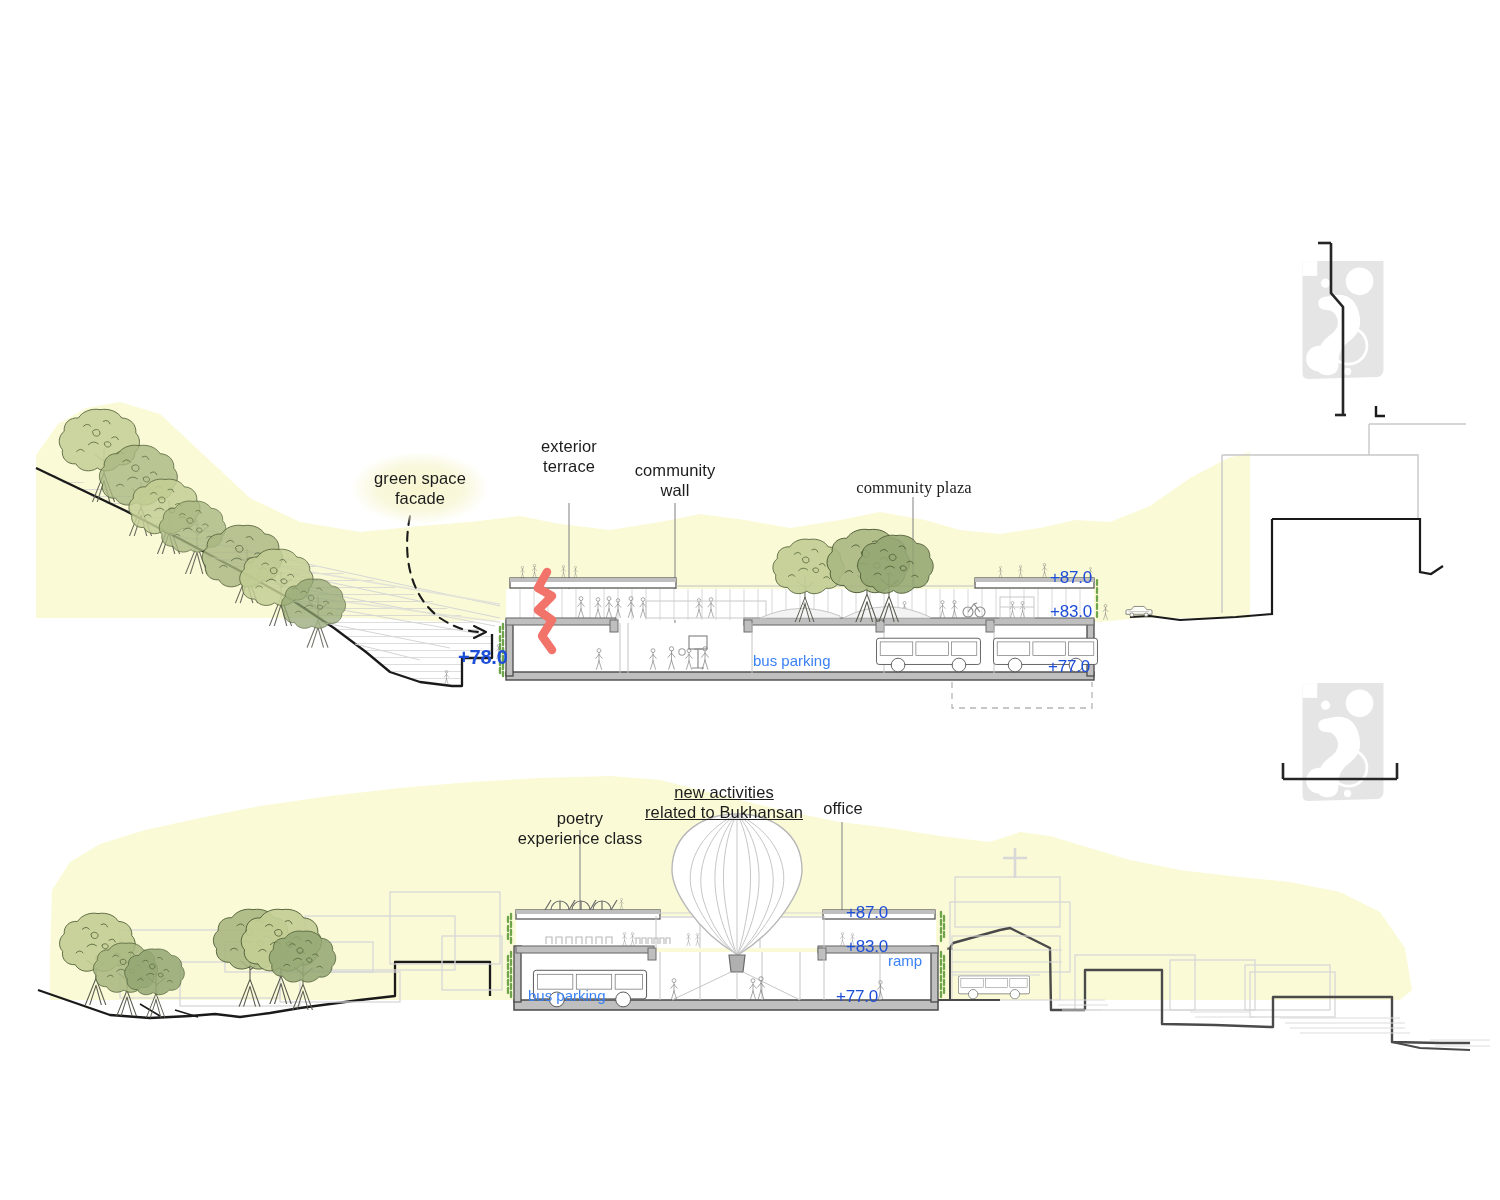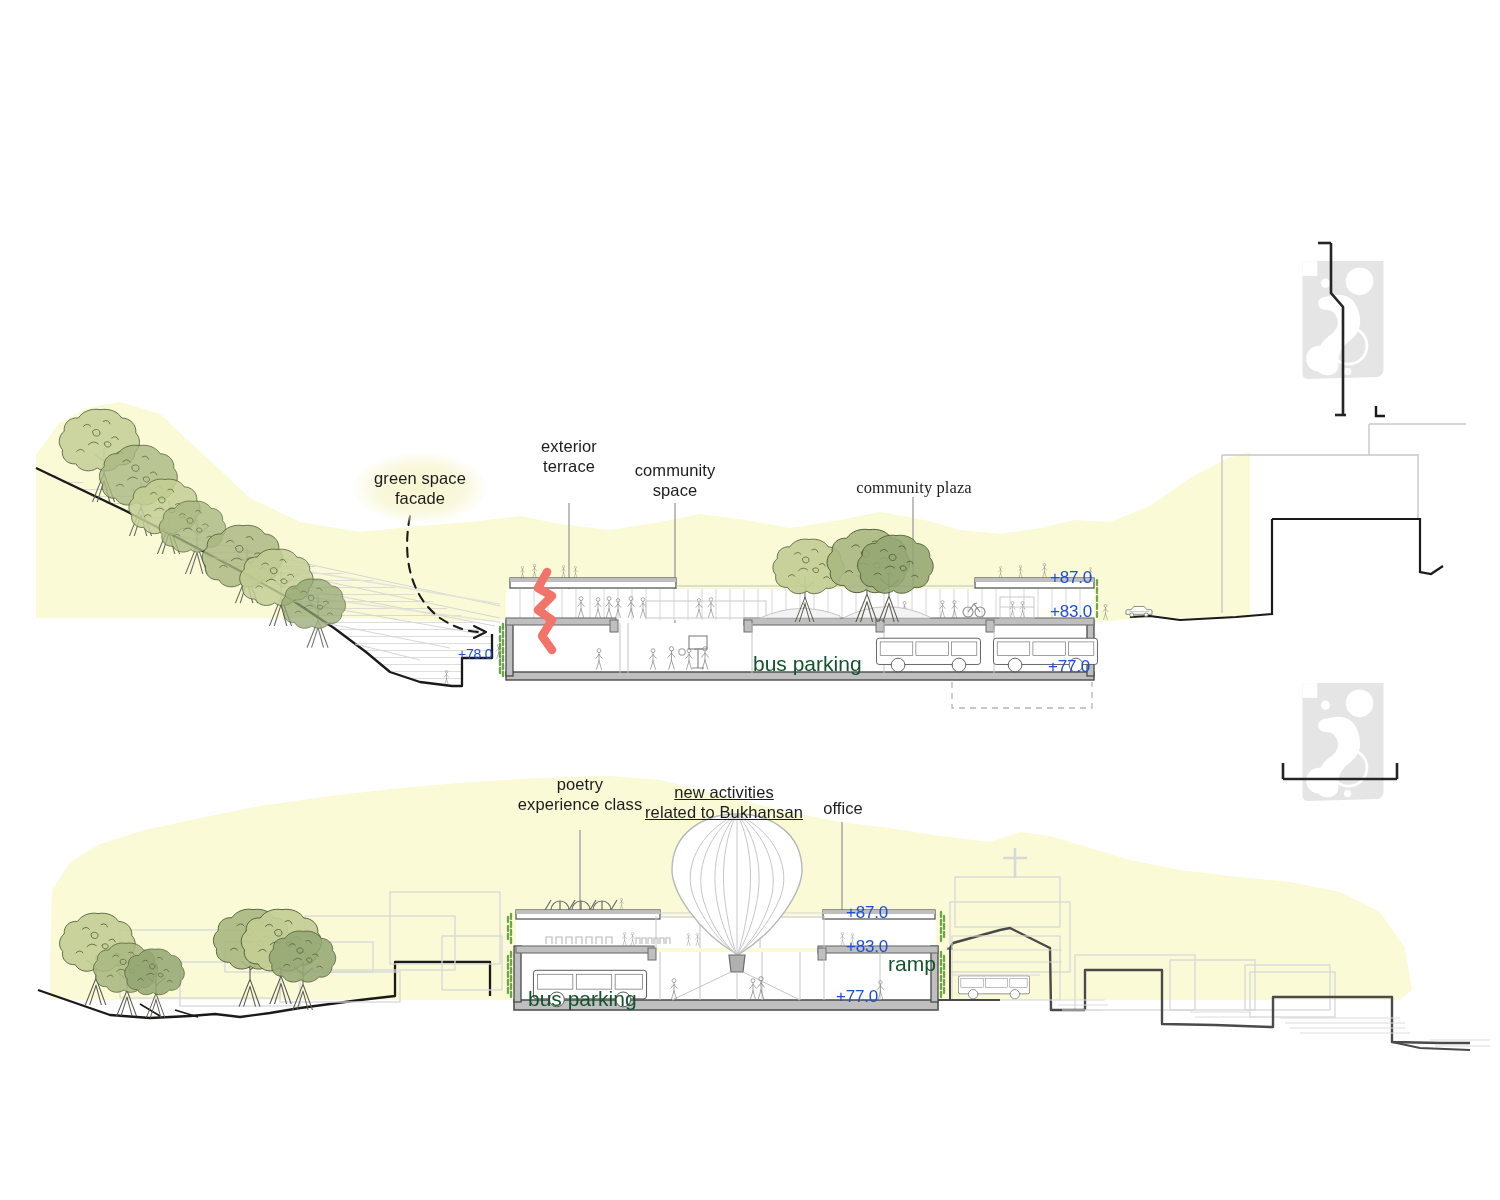"community" div.lbl { text: space -> wall }
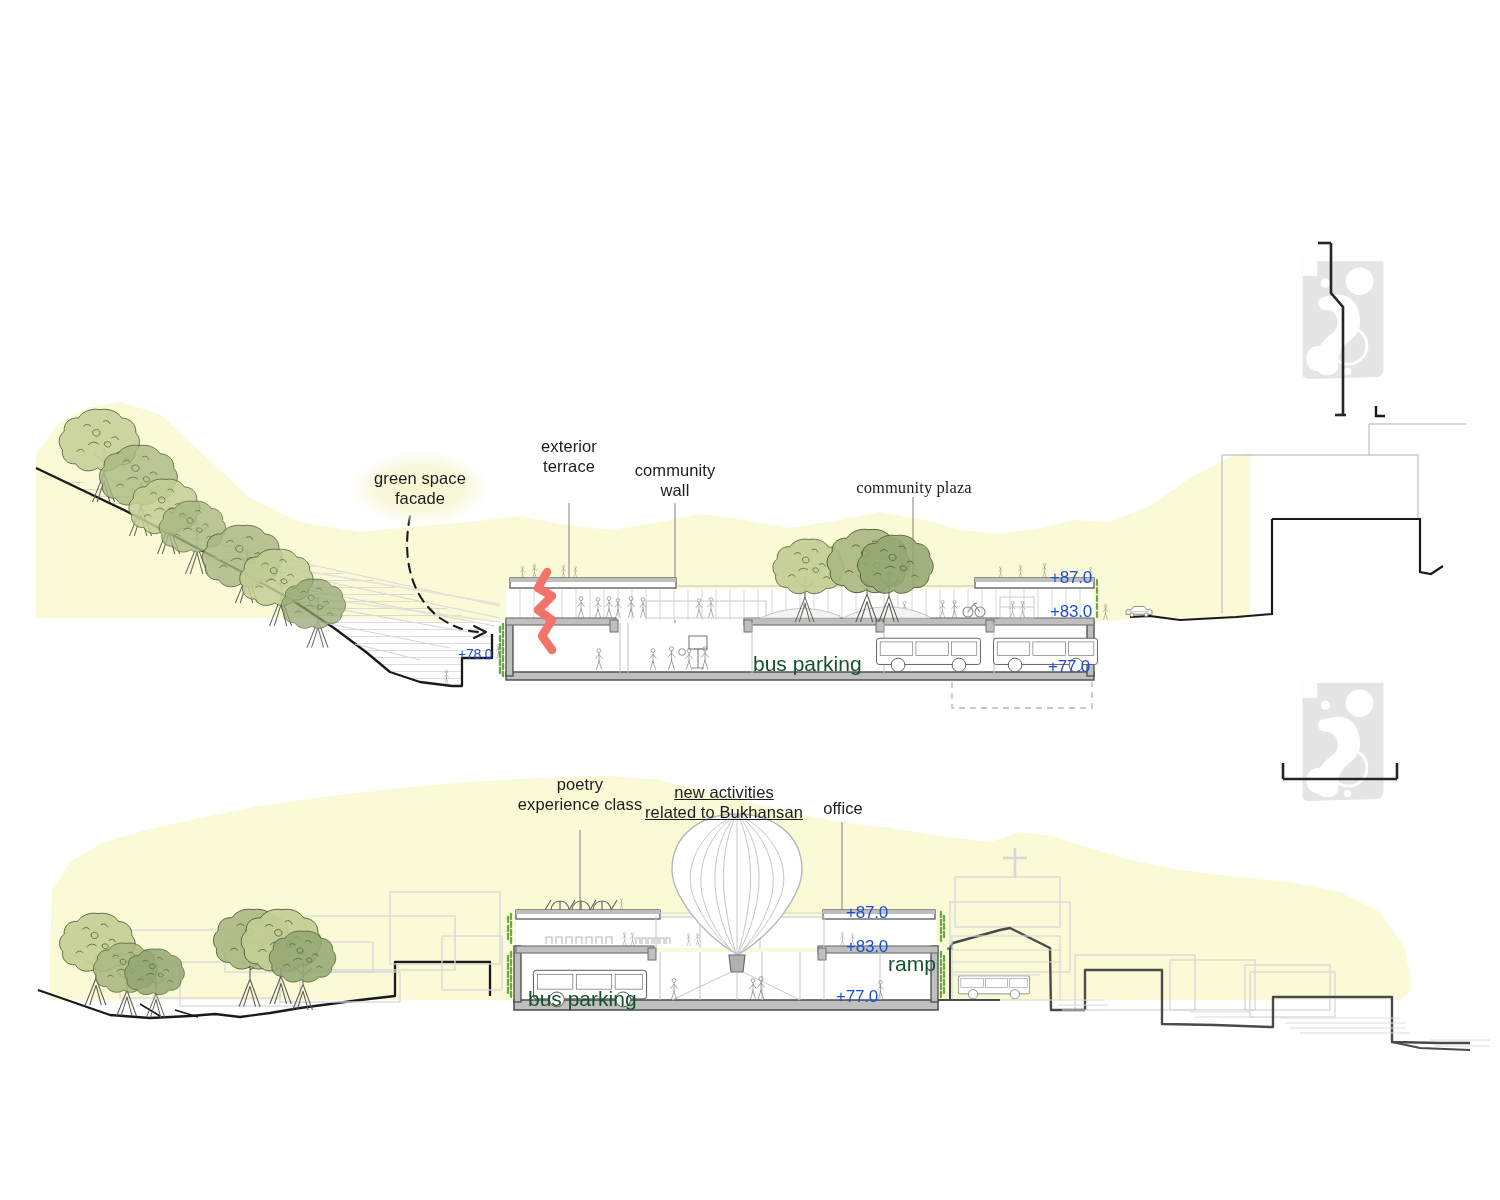"+78.0" div.elev { font-size: 14px -> 20px; font-weight: none -> bold }
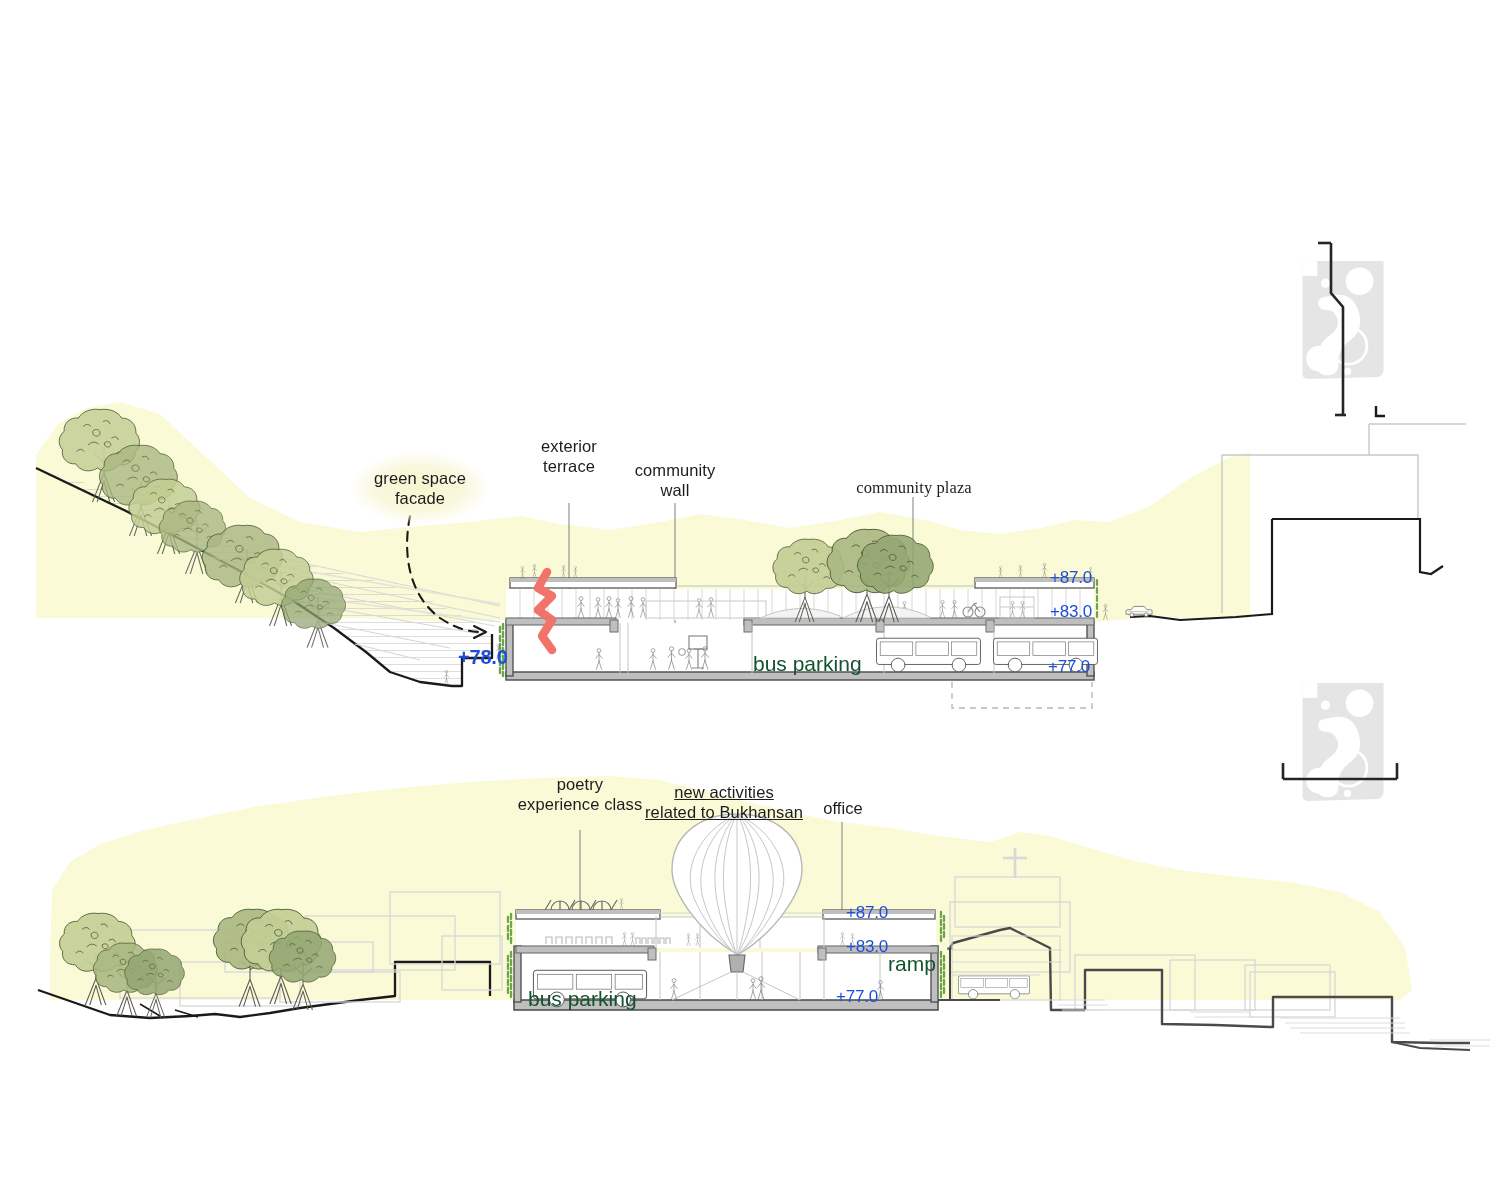"bus parking" .inlbl { color: #14532d -> #3b82f6; font-size: 21px -> 15px }
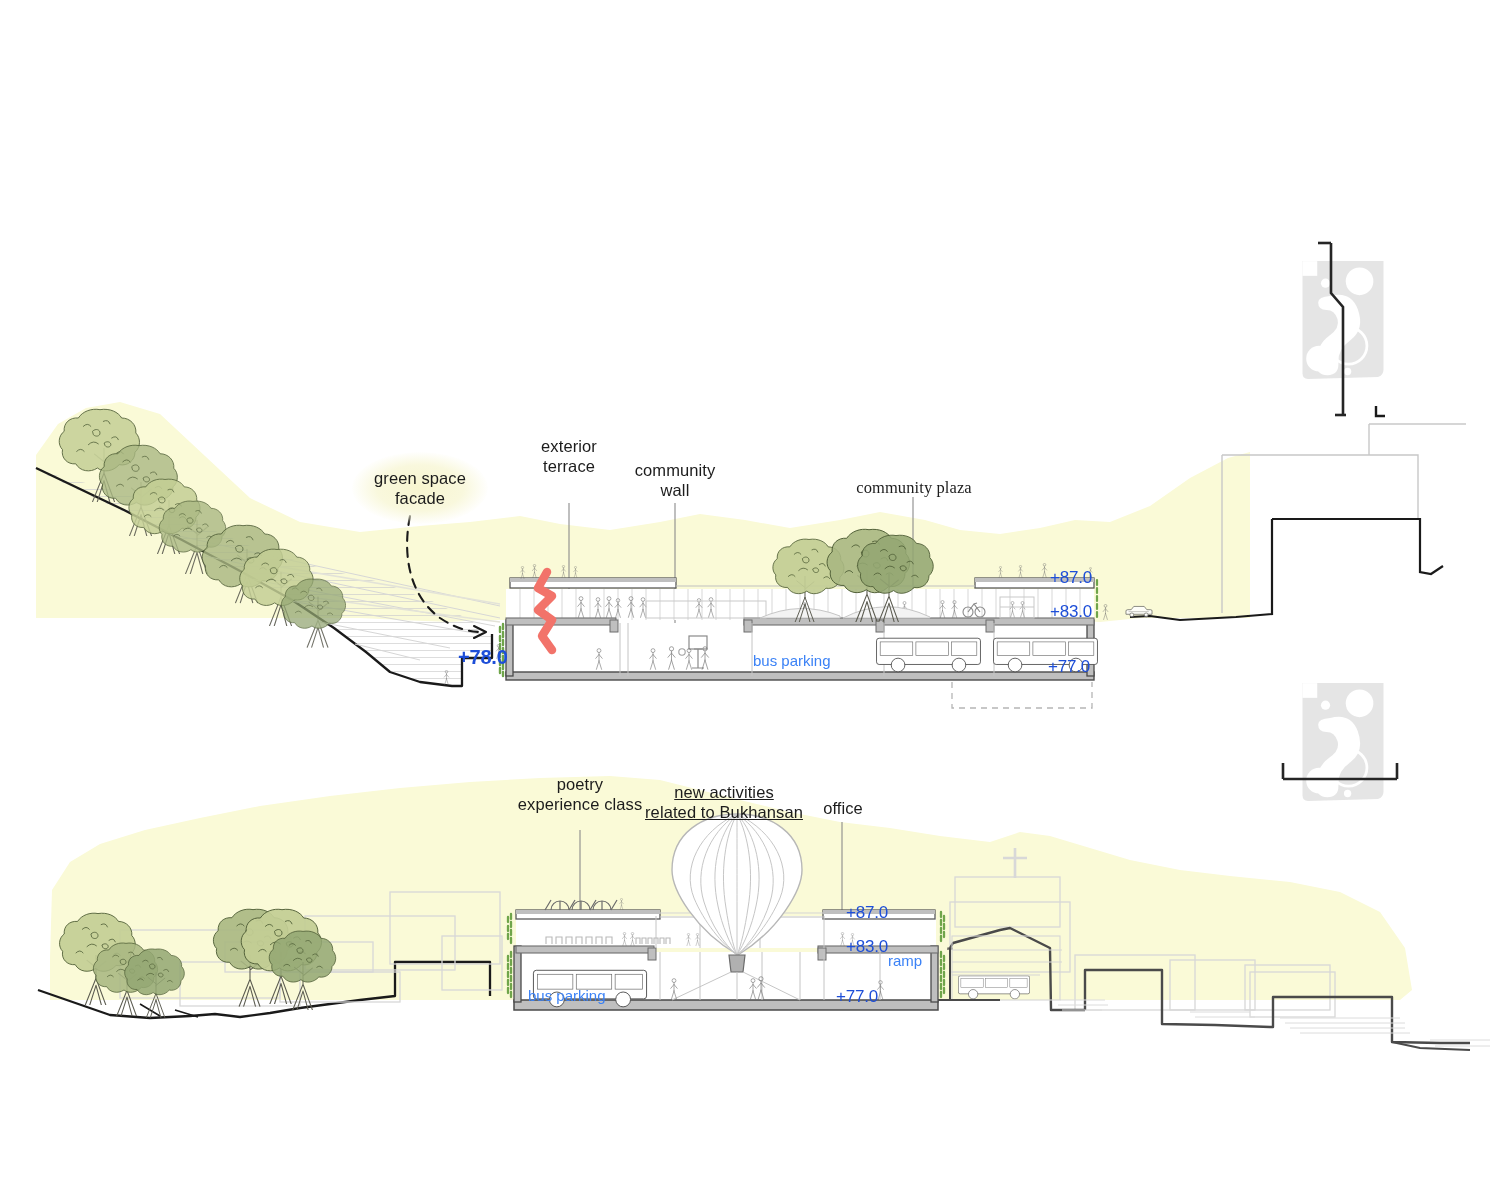"poetry" div.lbl { top: 774px -> 808px }
